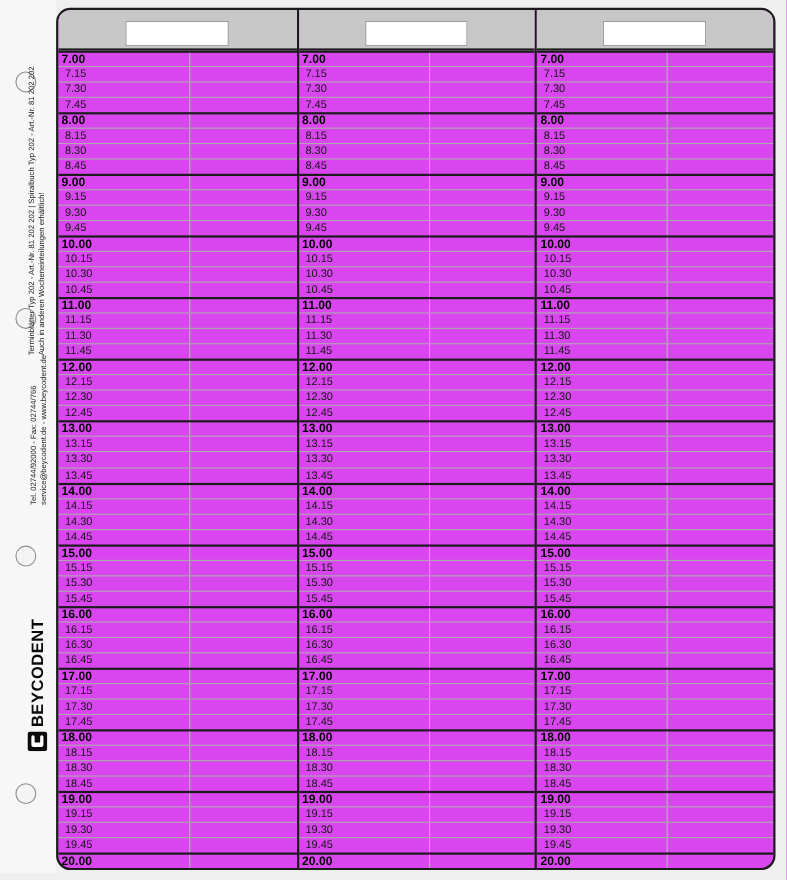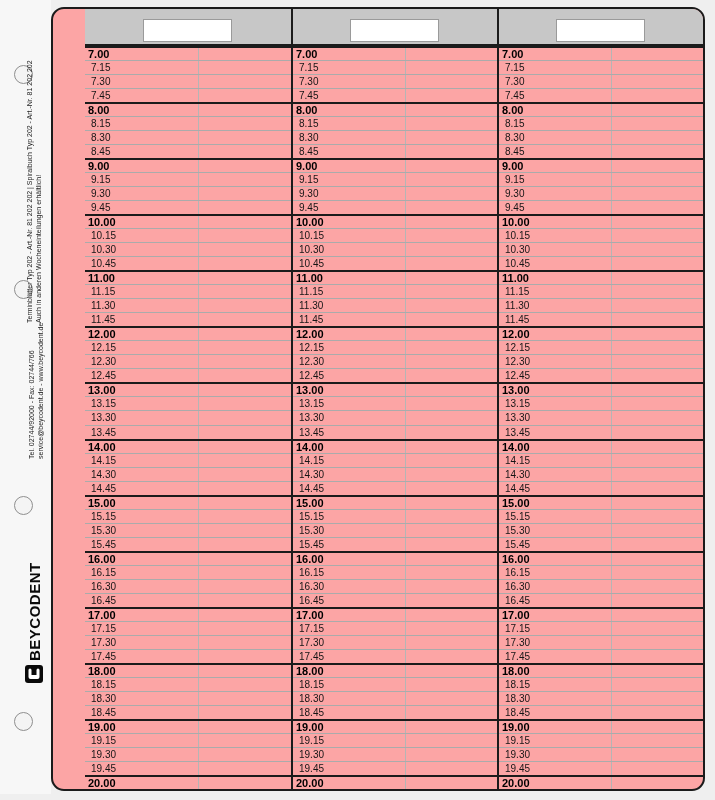"7.00" .sheet { background: #fca5a5 -> #d946ef; padding-left: 32px -> none }
